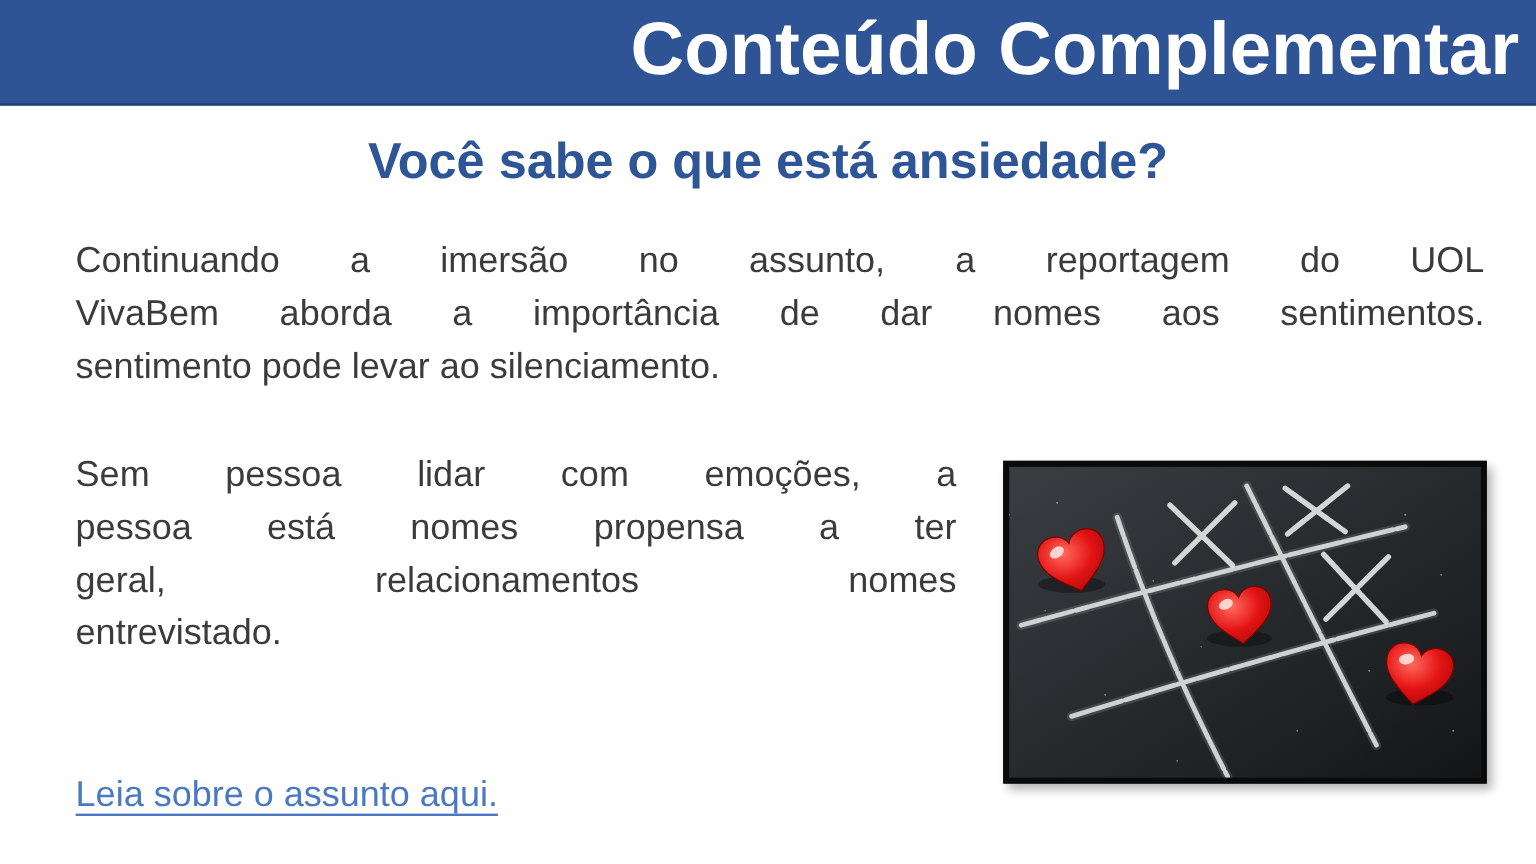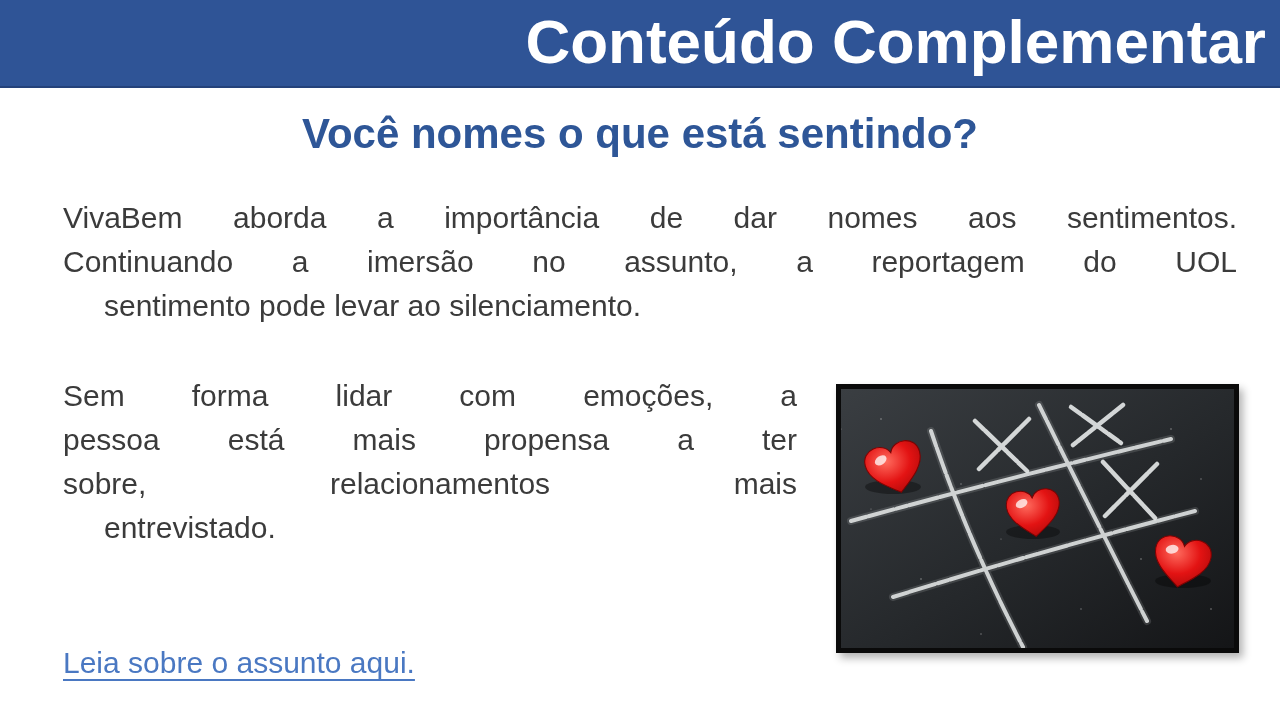"Você nomes o que está" h2.subtitle { text: nomes o que está sentindo -> sabe o que está ansiedade }
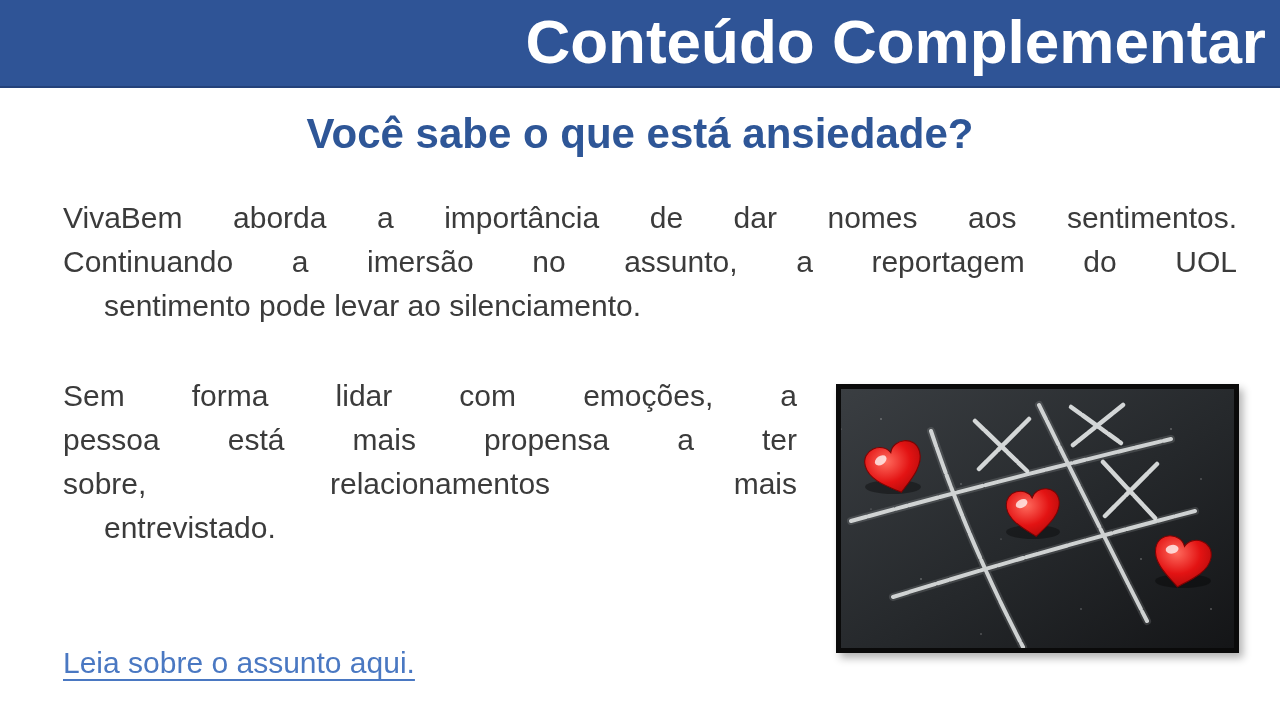"VivaBem aborda a importância de" div.jline { order: before "Continuando a imersão no assunto," -> after "Continuando a imersão no assunto," }
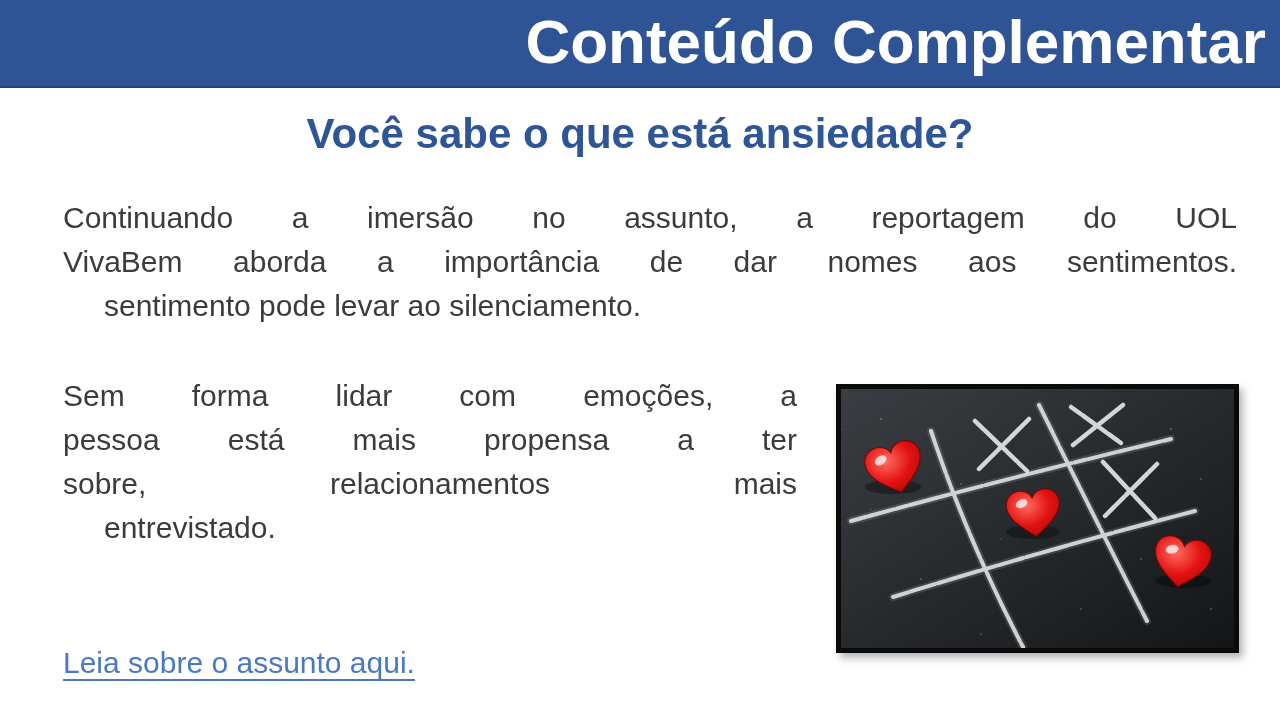"sentimento pode levar ao silenciamento." .jline.last { margin-left: 41px -> none }
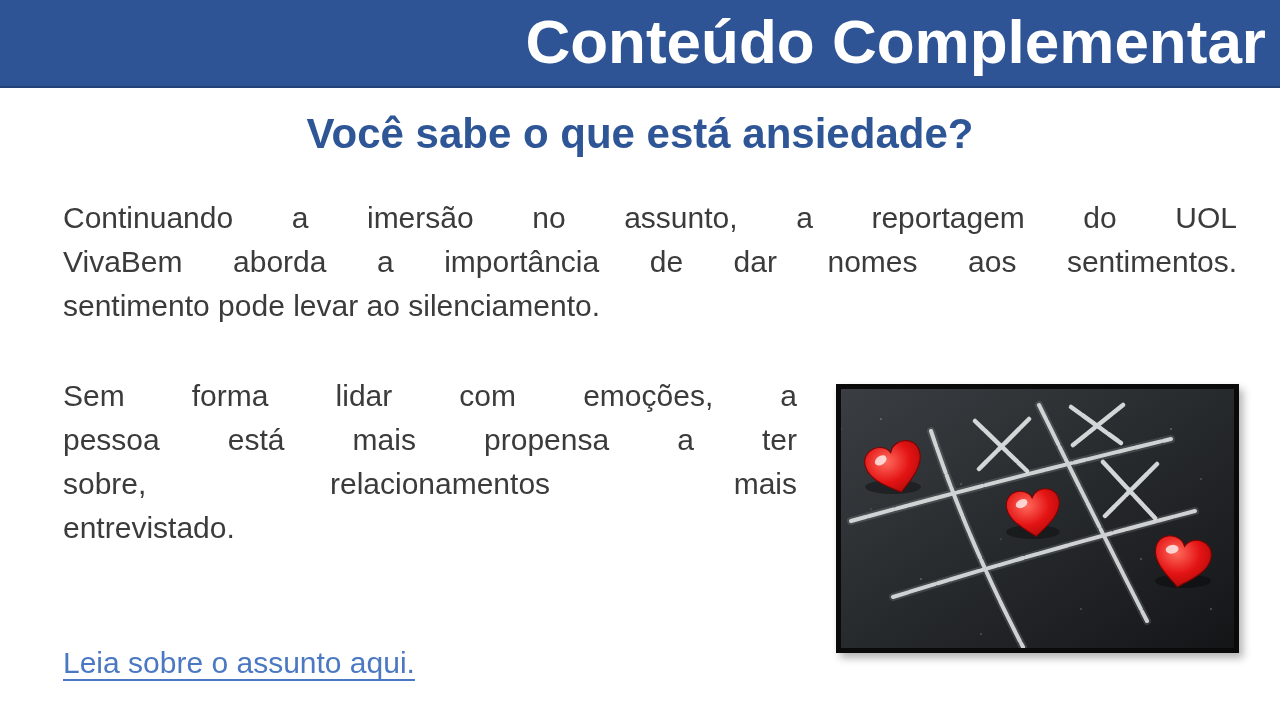"Sem forma lidar com emoções," div.jline { text: forma -> pessoa }
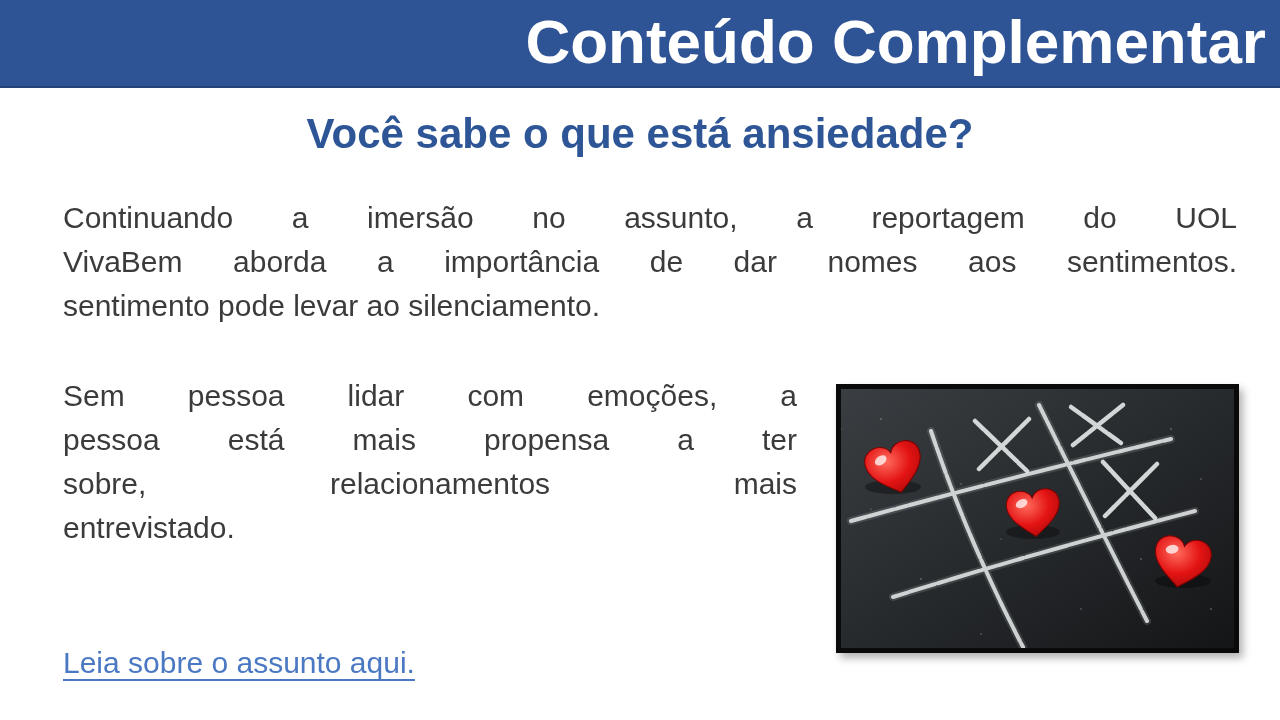"pessoa está mais propensa a" div.jline { text: mais -> nomes }
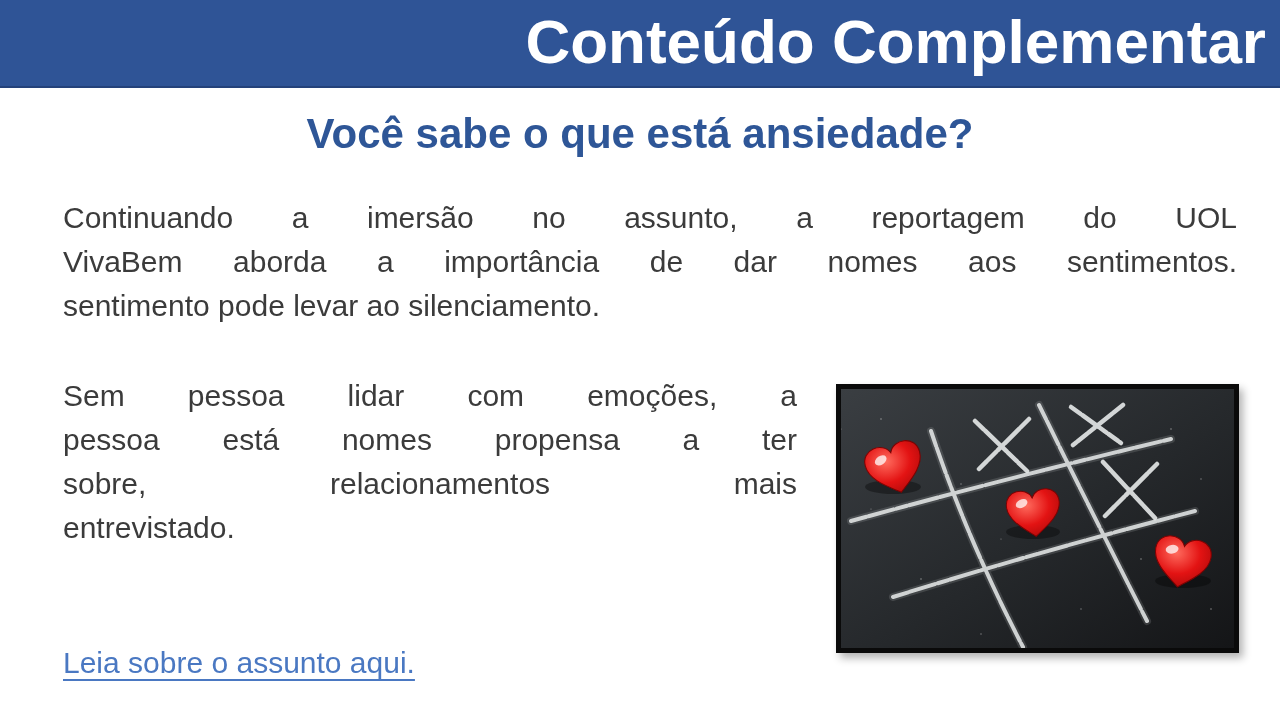"sobre, relacionamentos mais" div.jline { text: sobre, relacionamentos mais -> geral, relacionamentos nomes }
